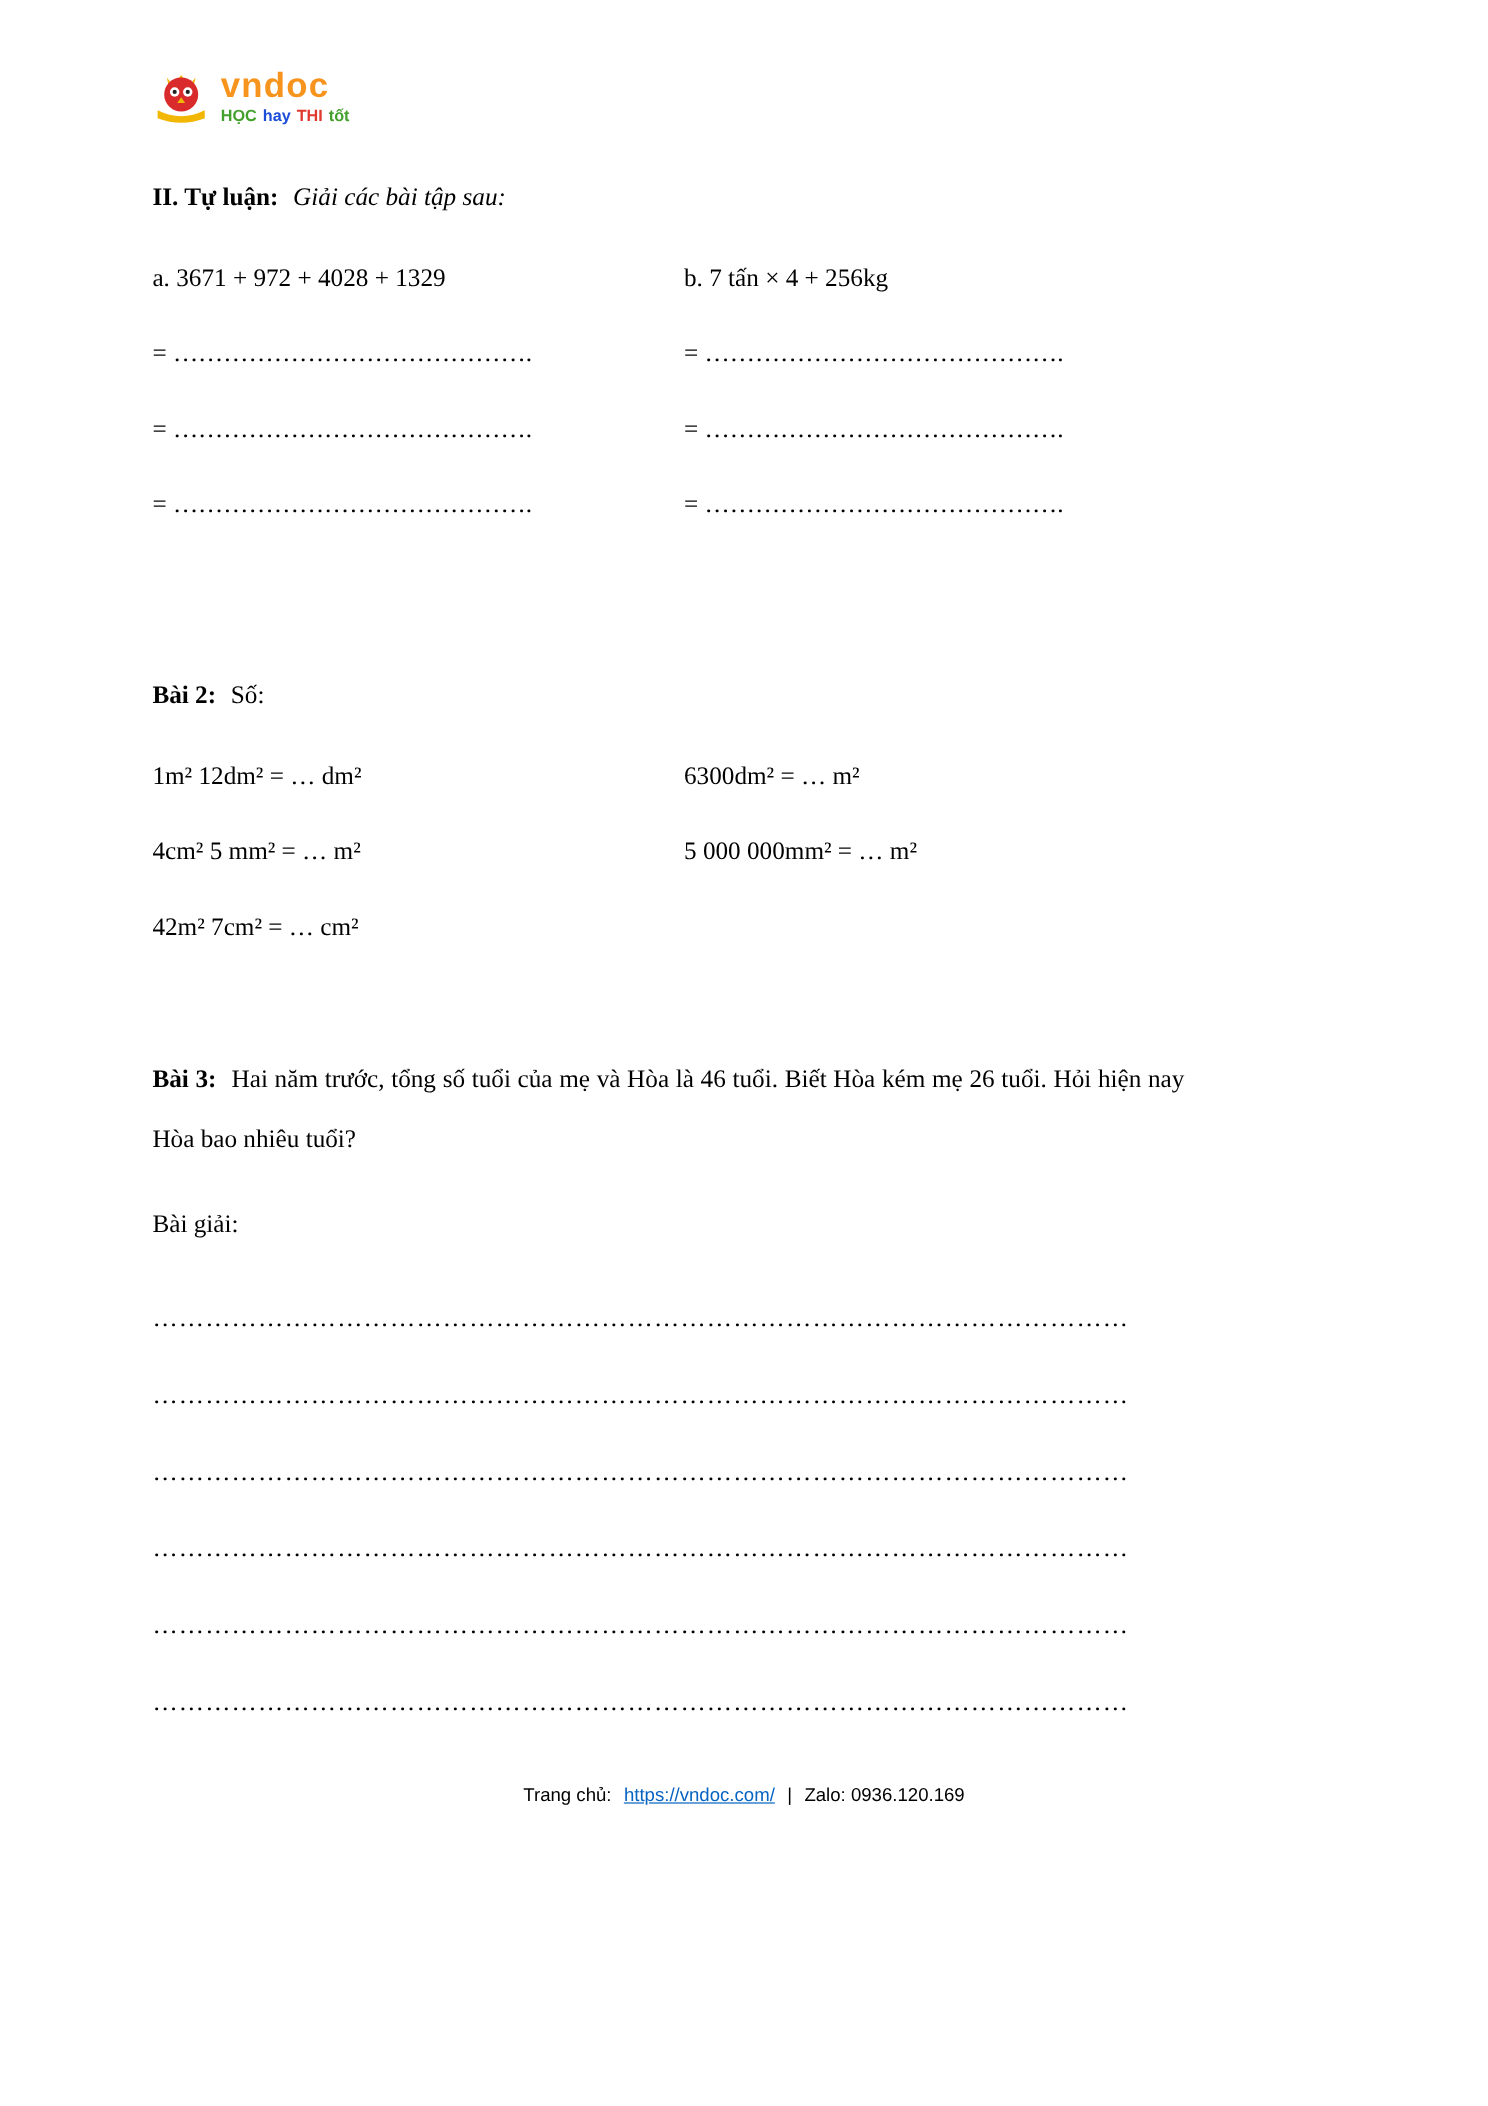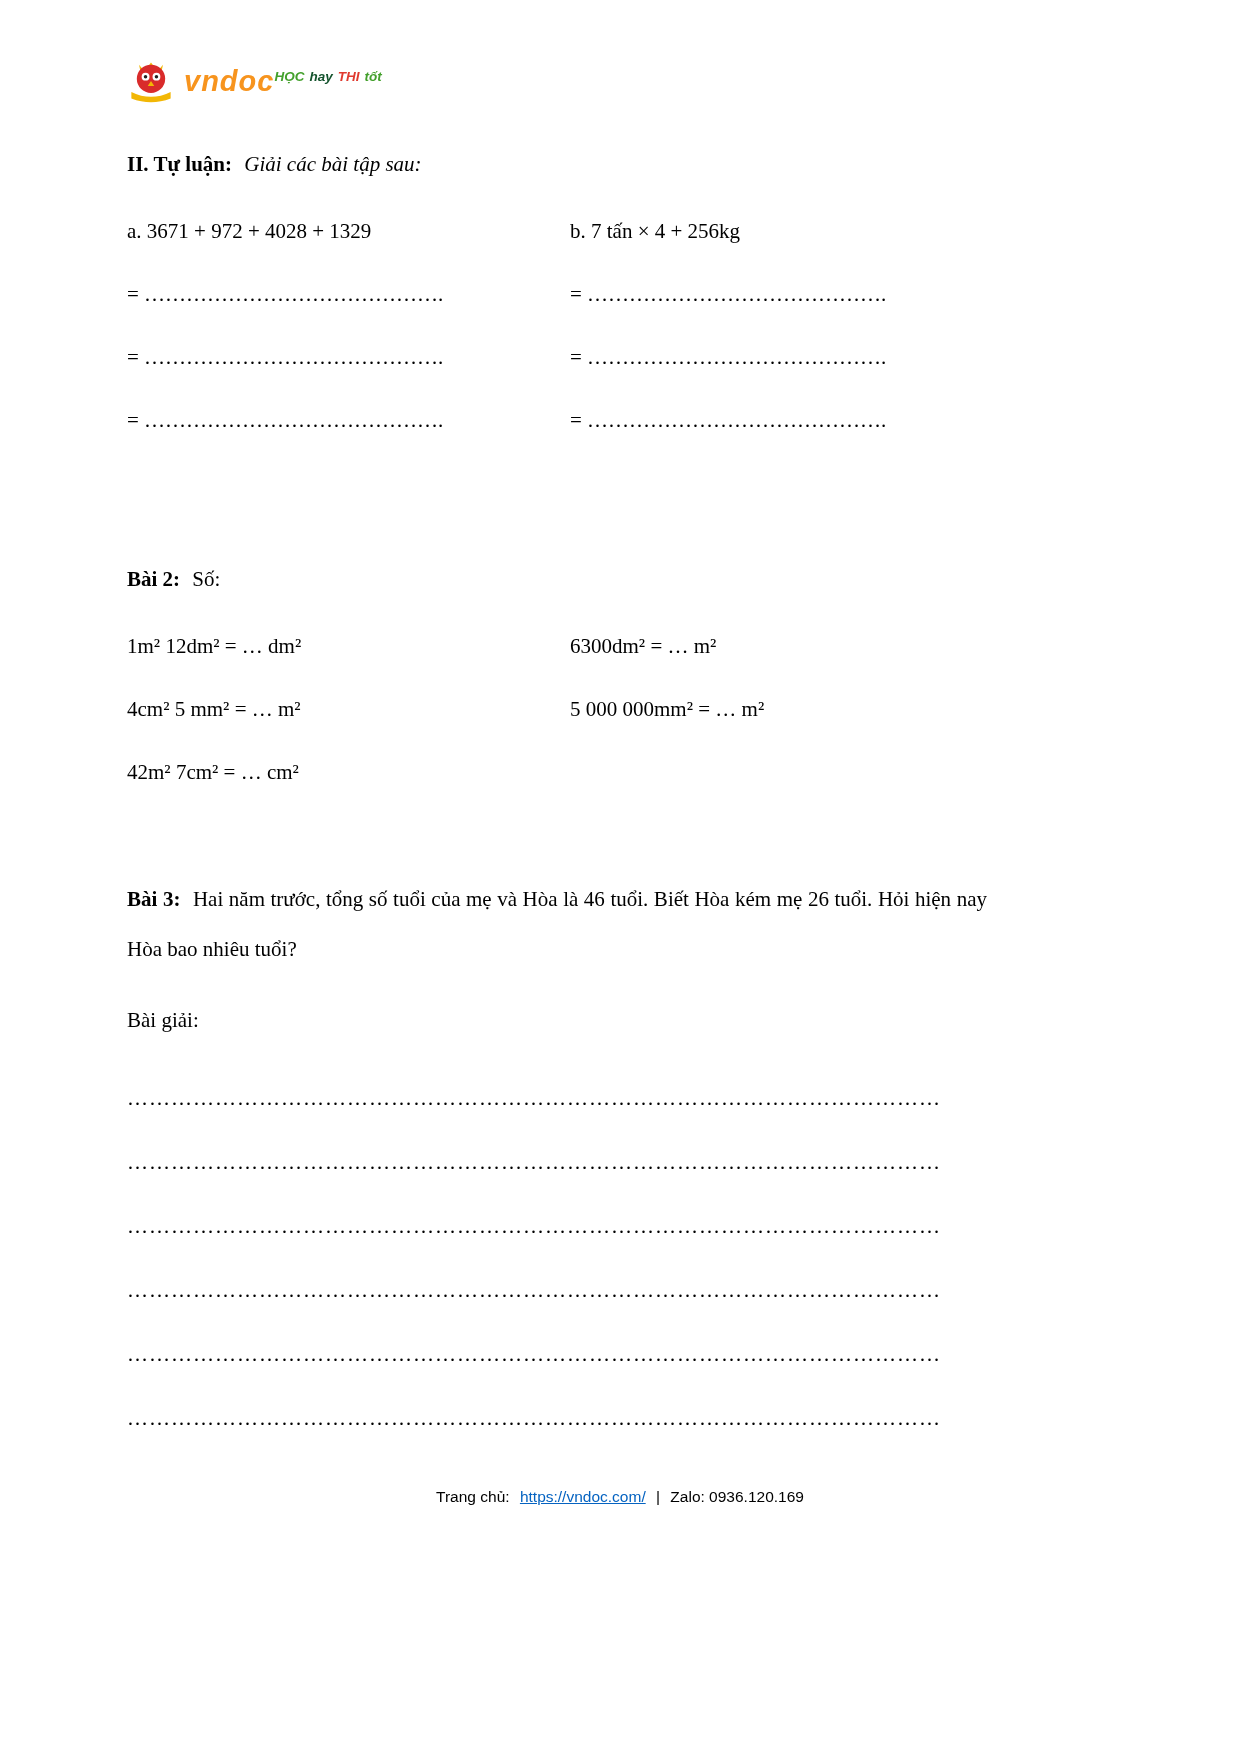"vndoc" .logo-text { flex-direction: row -> column; font-style: italic -> none }
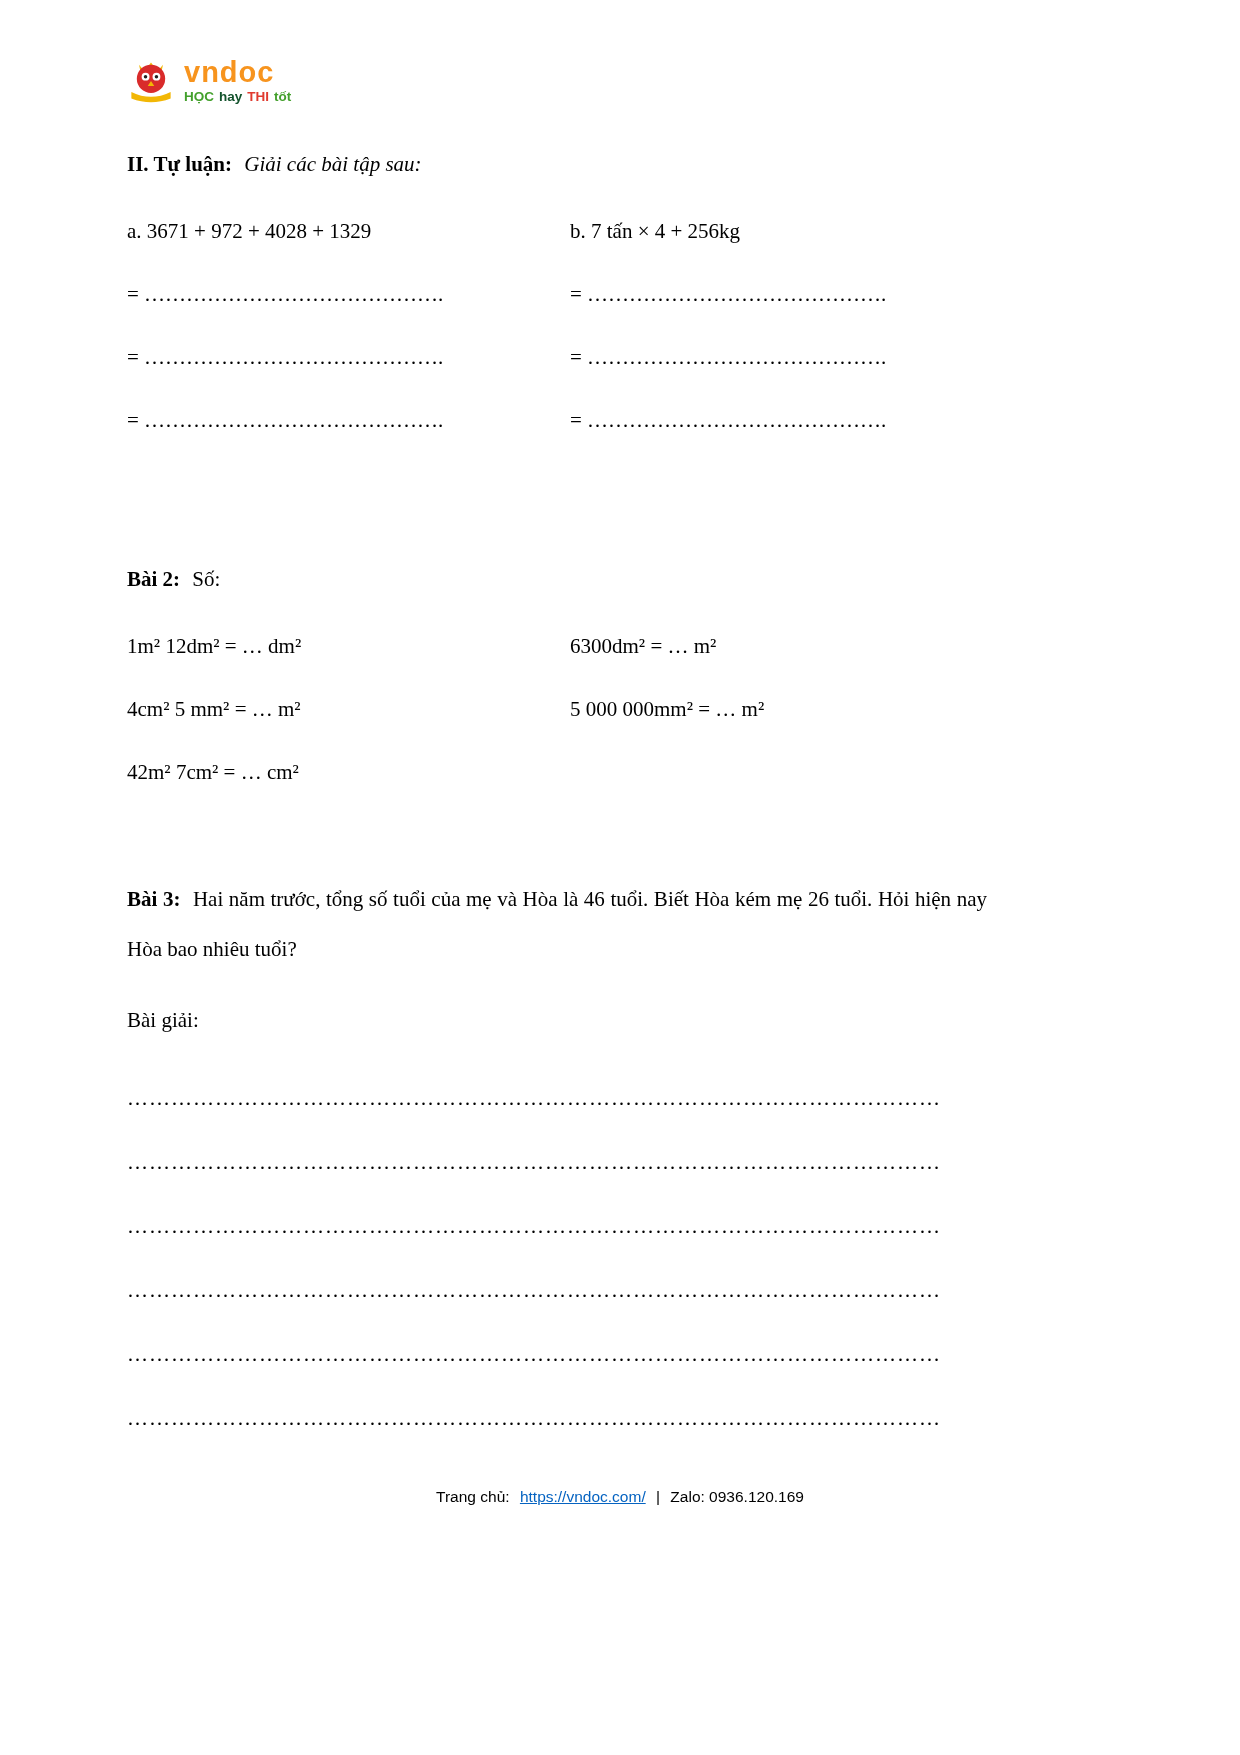"hay" .tg-orange { color: #14532d -> #1d4ed8 }
